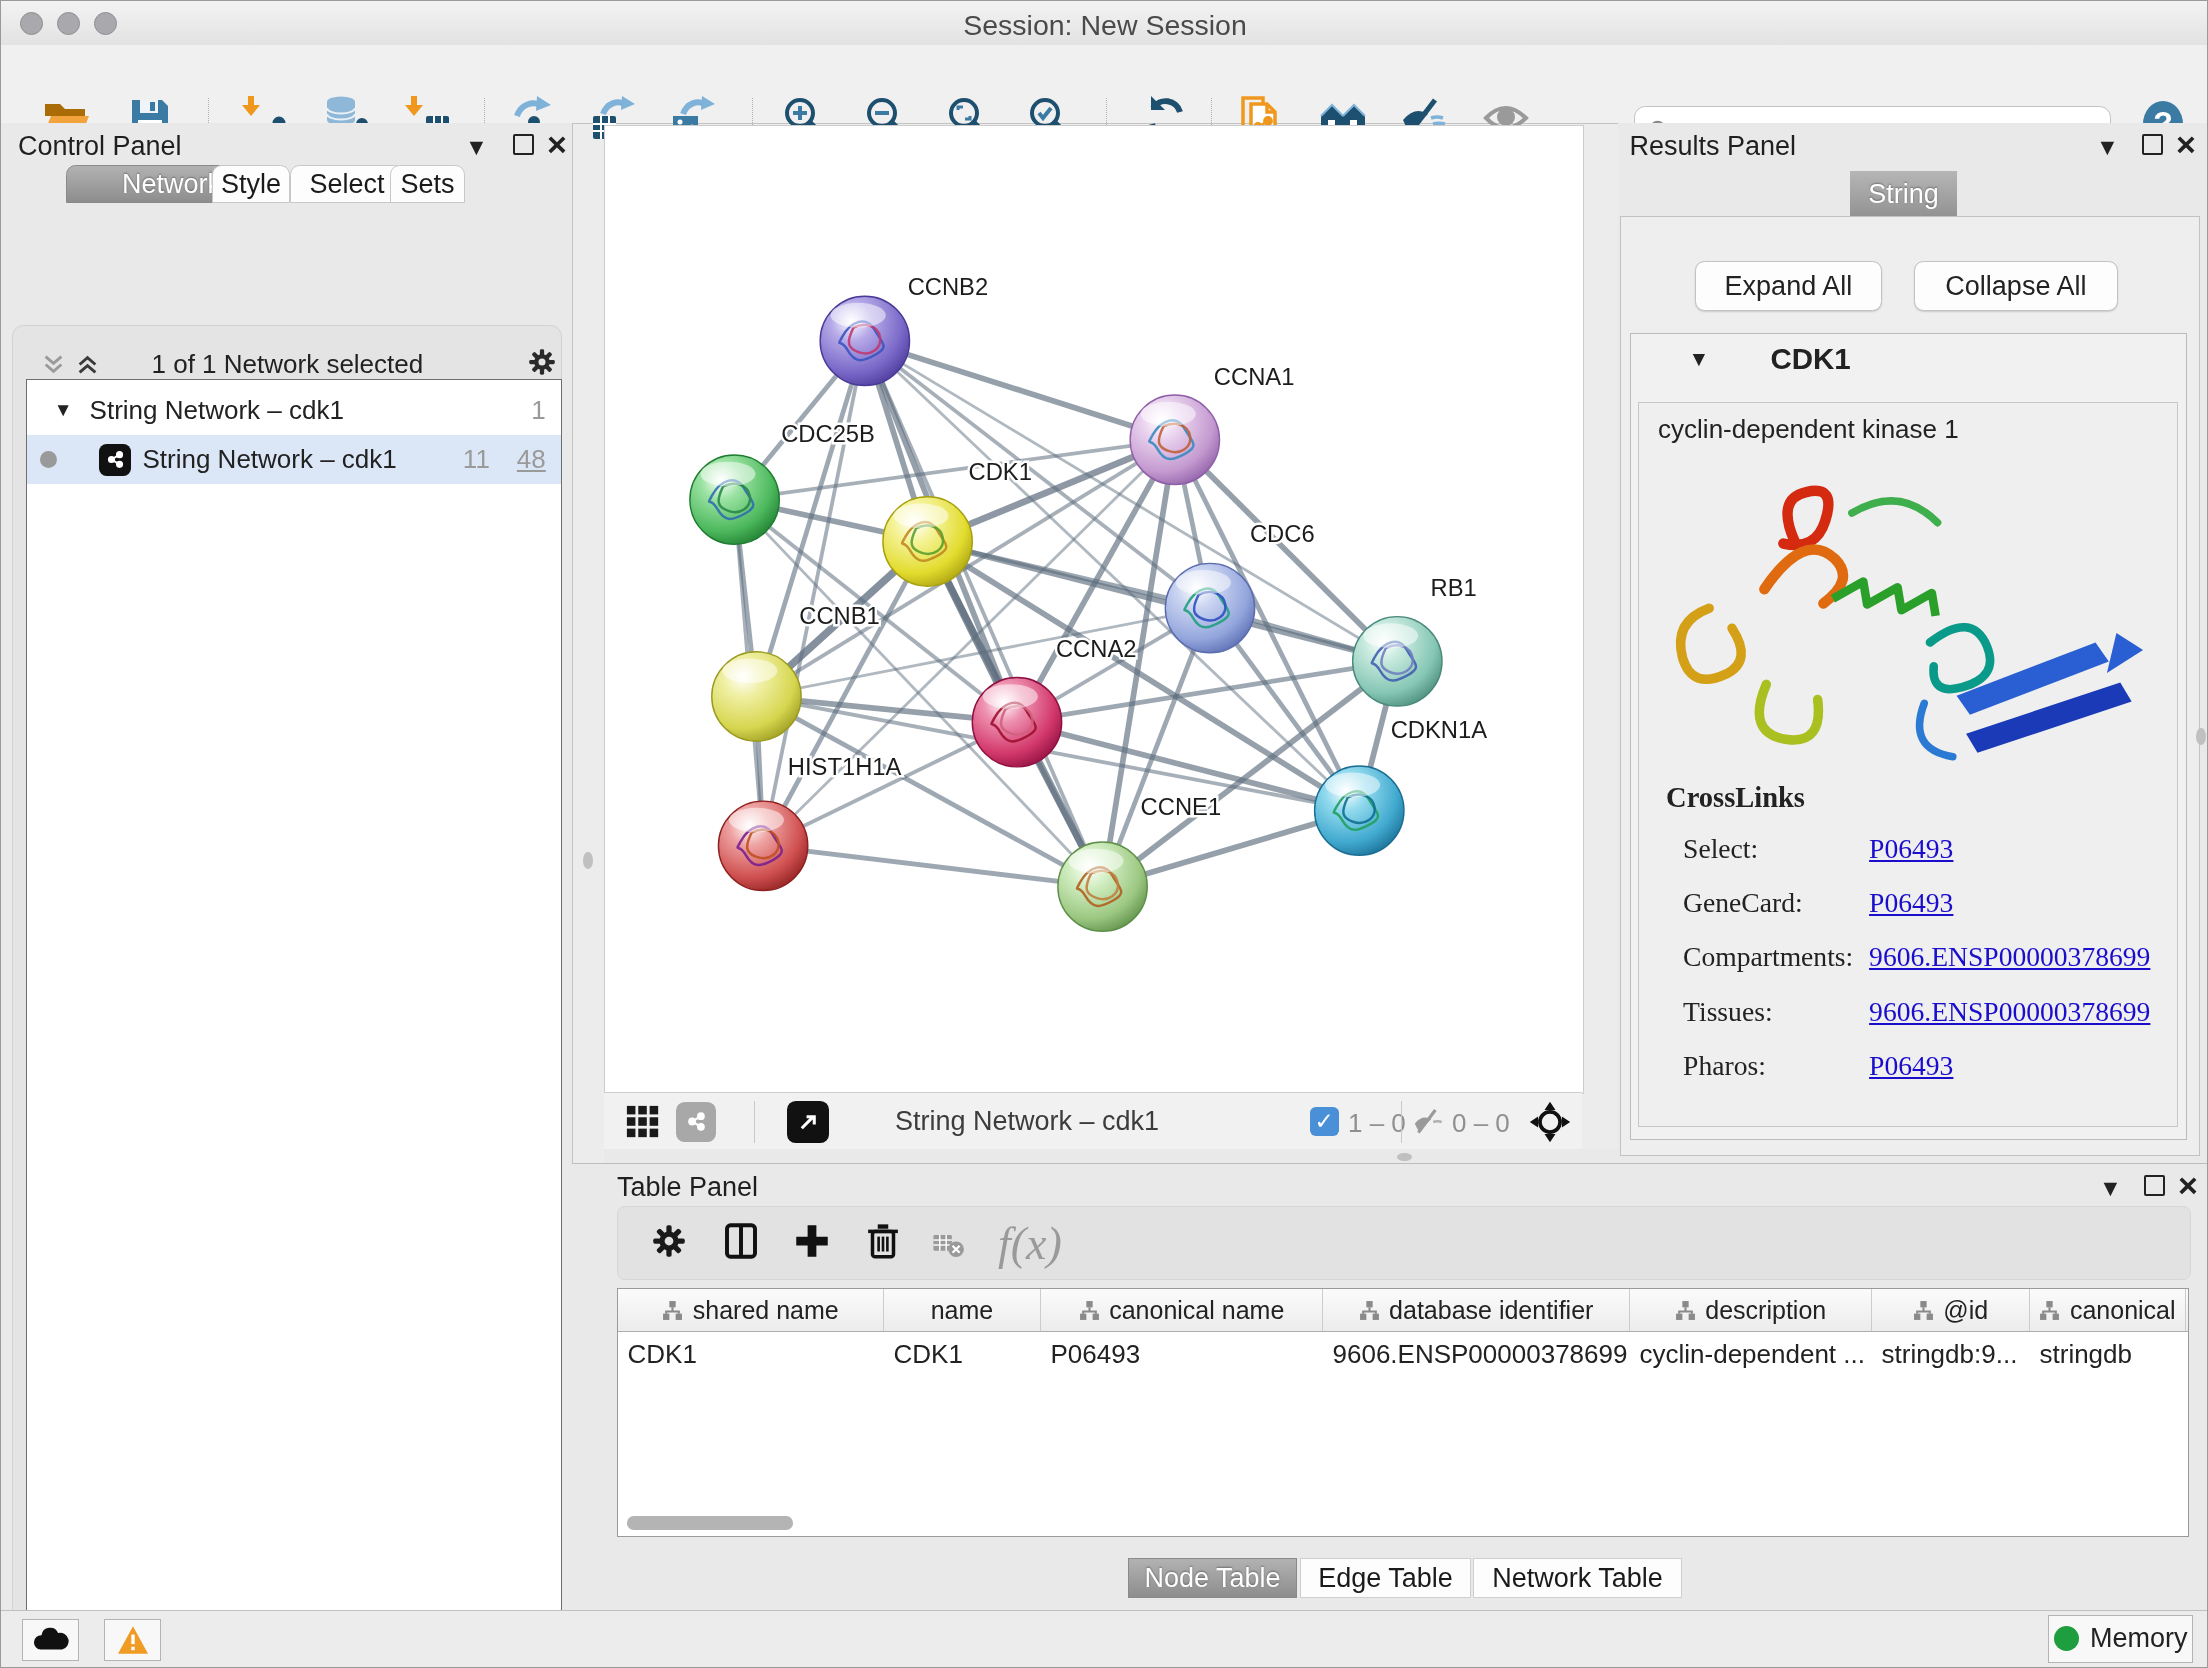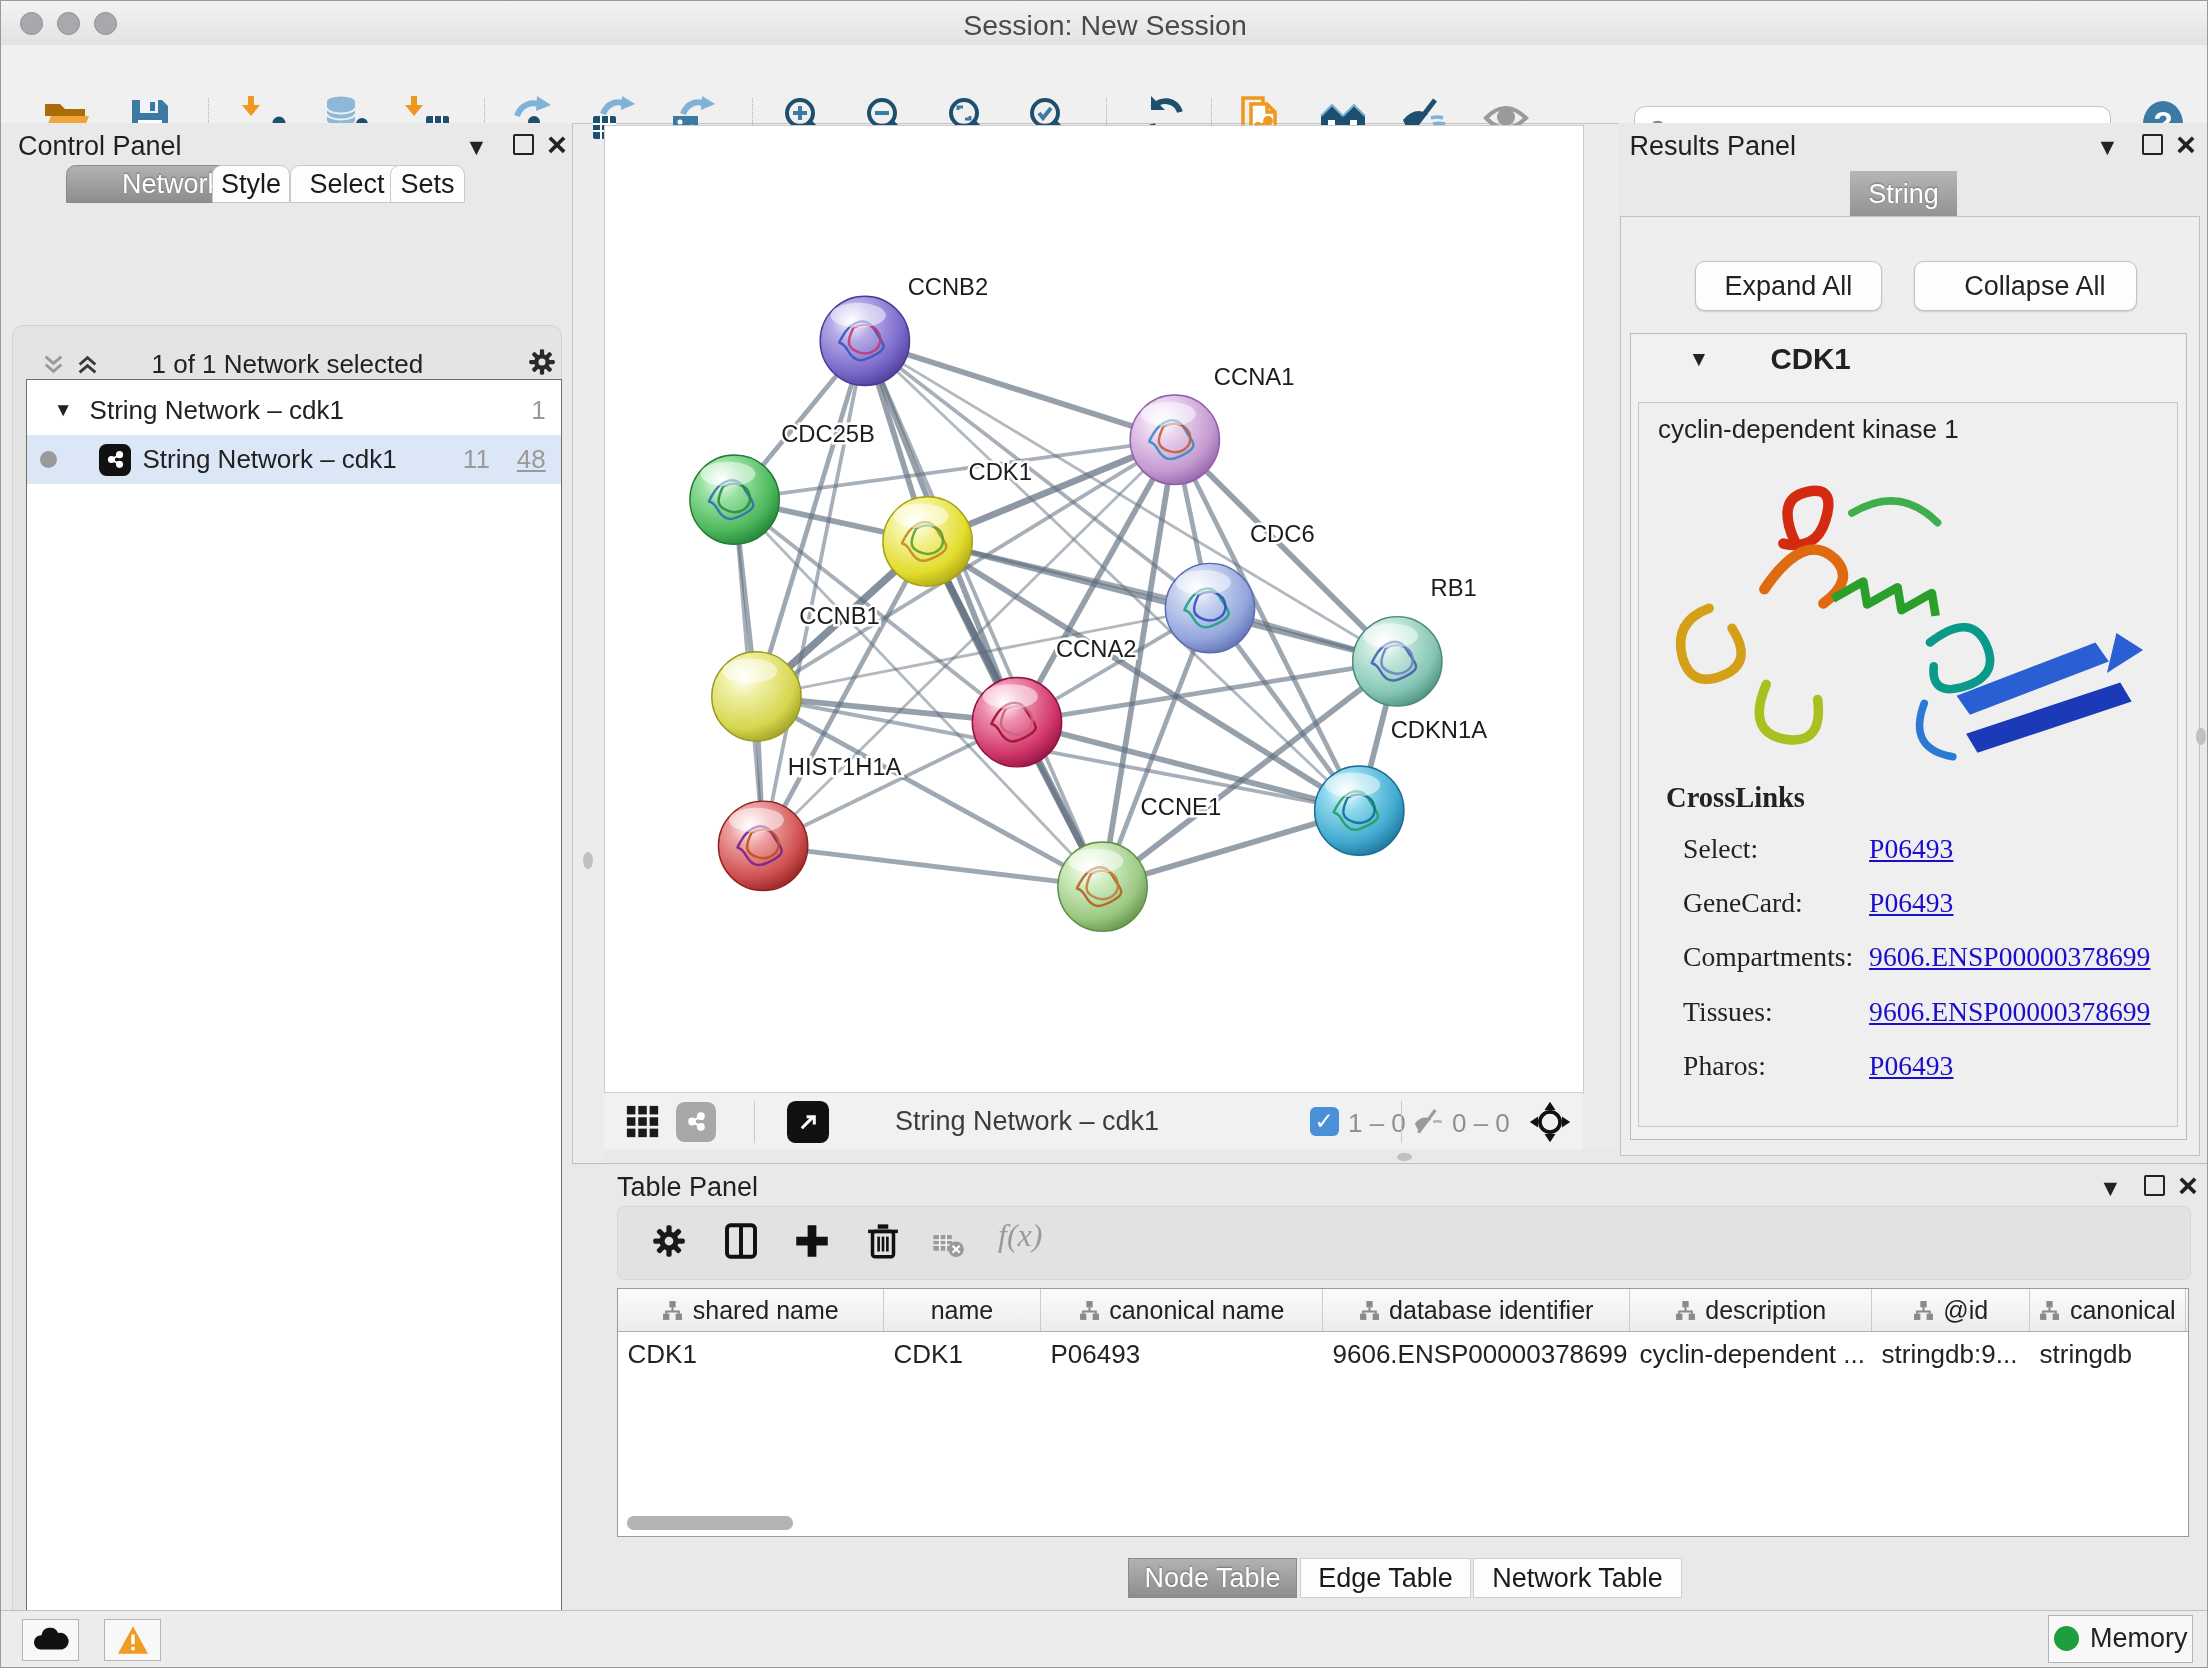"Collapse All" div.rbtn { padding-left: 19px -> none }
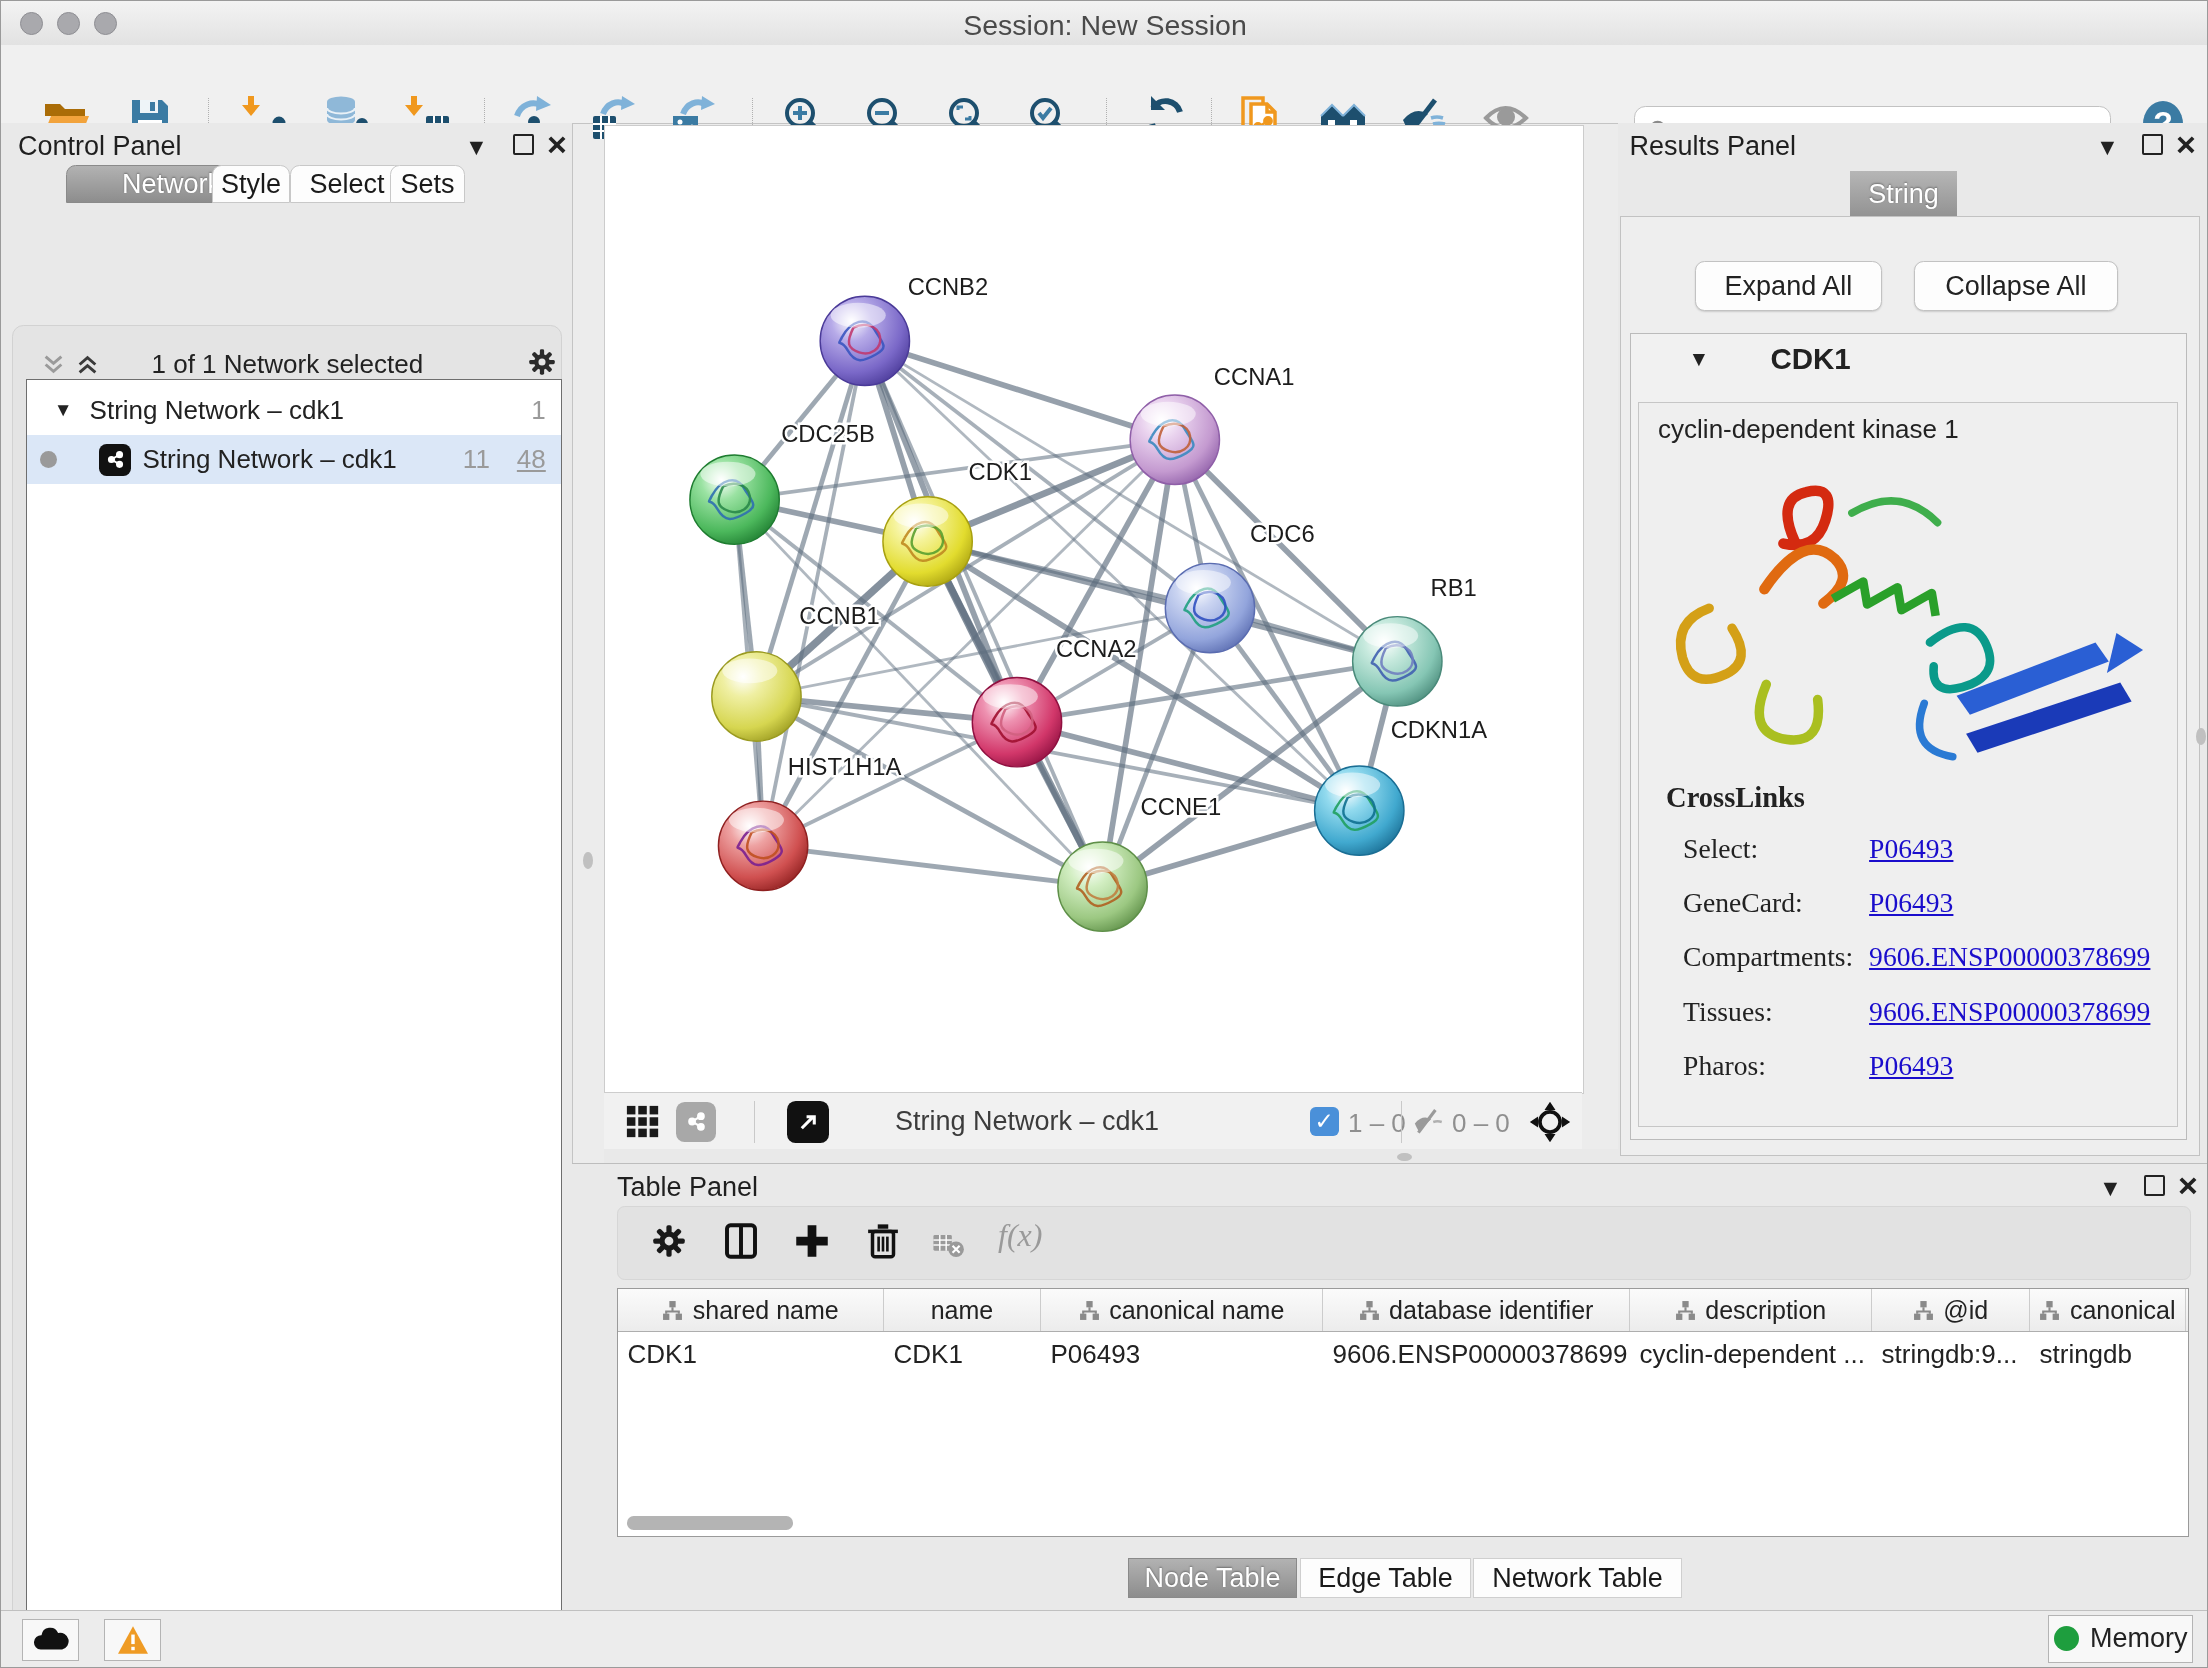"f(x)" #fx-label { font-size: 32px -> 46px }
